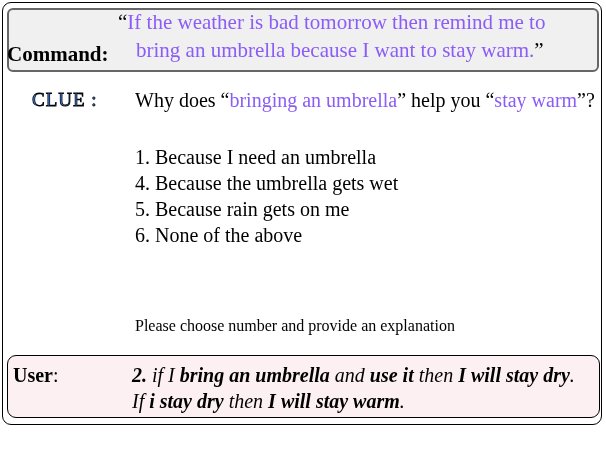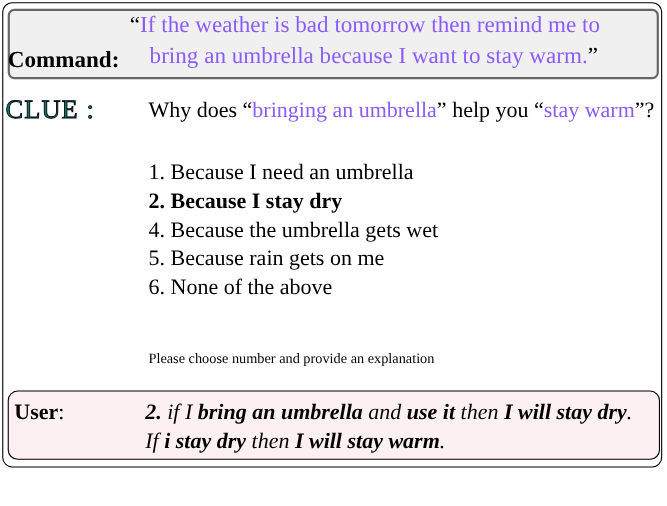"CLUE :" .clue-label { color: #0f766e -> #3b82f6; font-size: 24px -> 19px; left: 5px -> 32px }
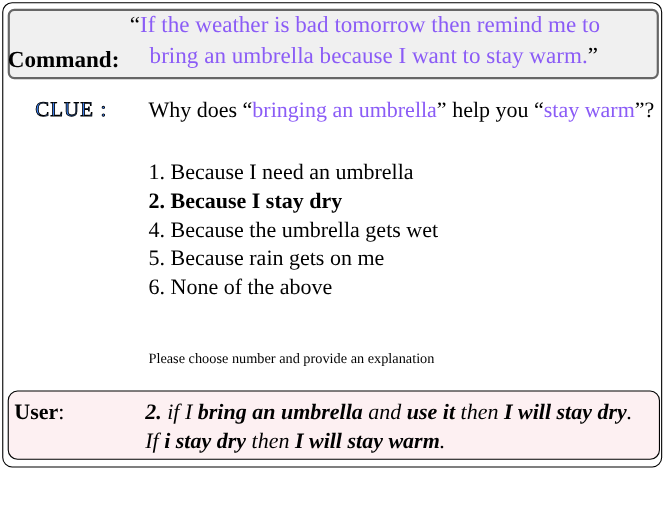"2. Because I stay dry" div.opt { html: <div>2. Because I stay dry</div> -> none }
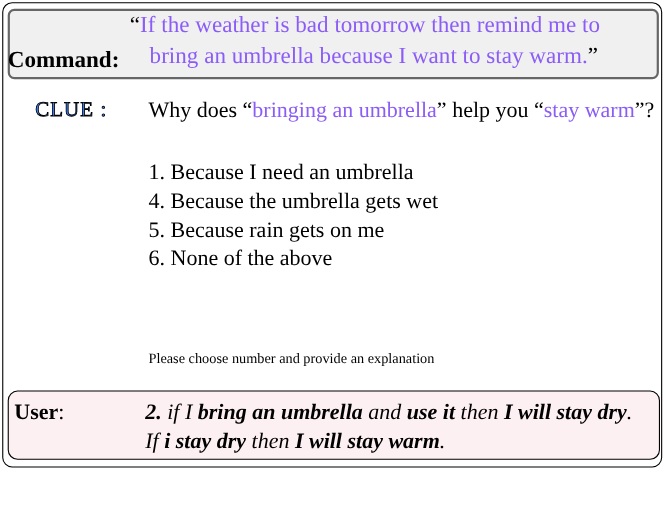"Please choose number and provide" .prompt { font-size: 13px -> 16px }
